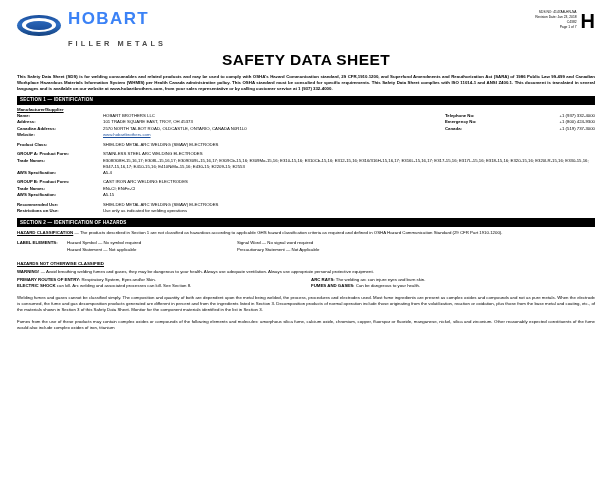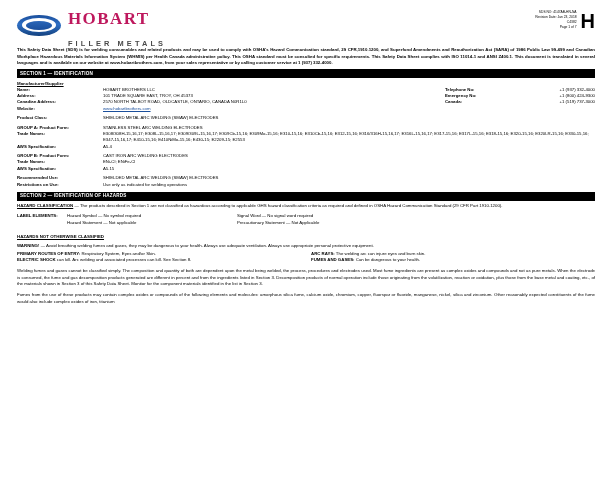"HOBART" .logo-text .ln1 { color: #be185d -> #3b82f6; font-family: Liberation Serif, serif -> none }
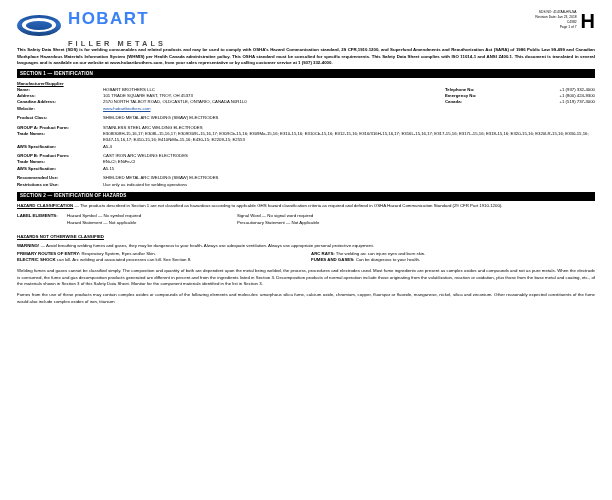"SAFETY DATA SHEET" div.title { html: none -> <div>SAFETY DATA SHEET</div> }
